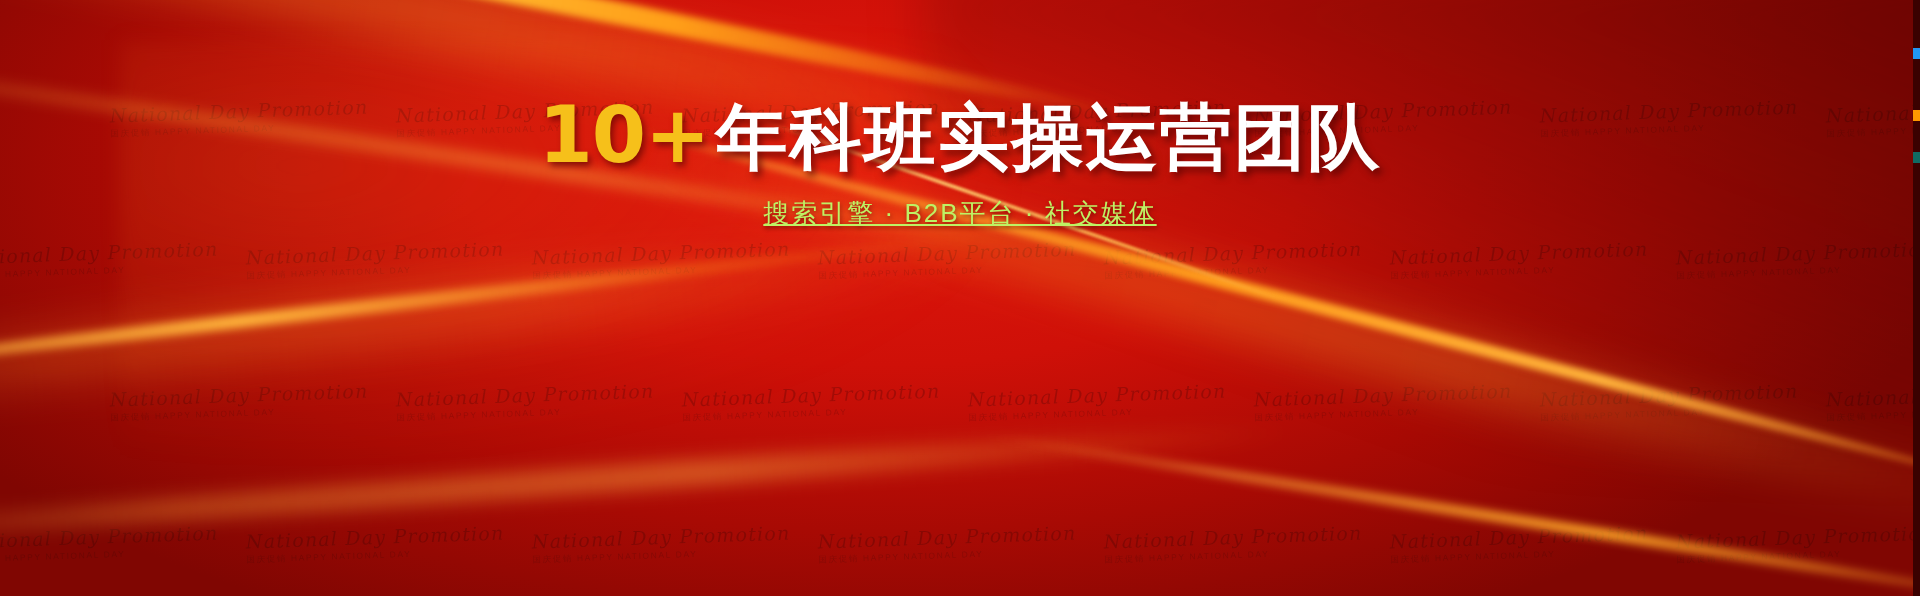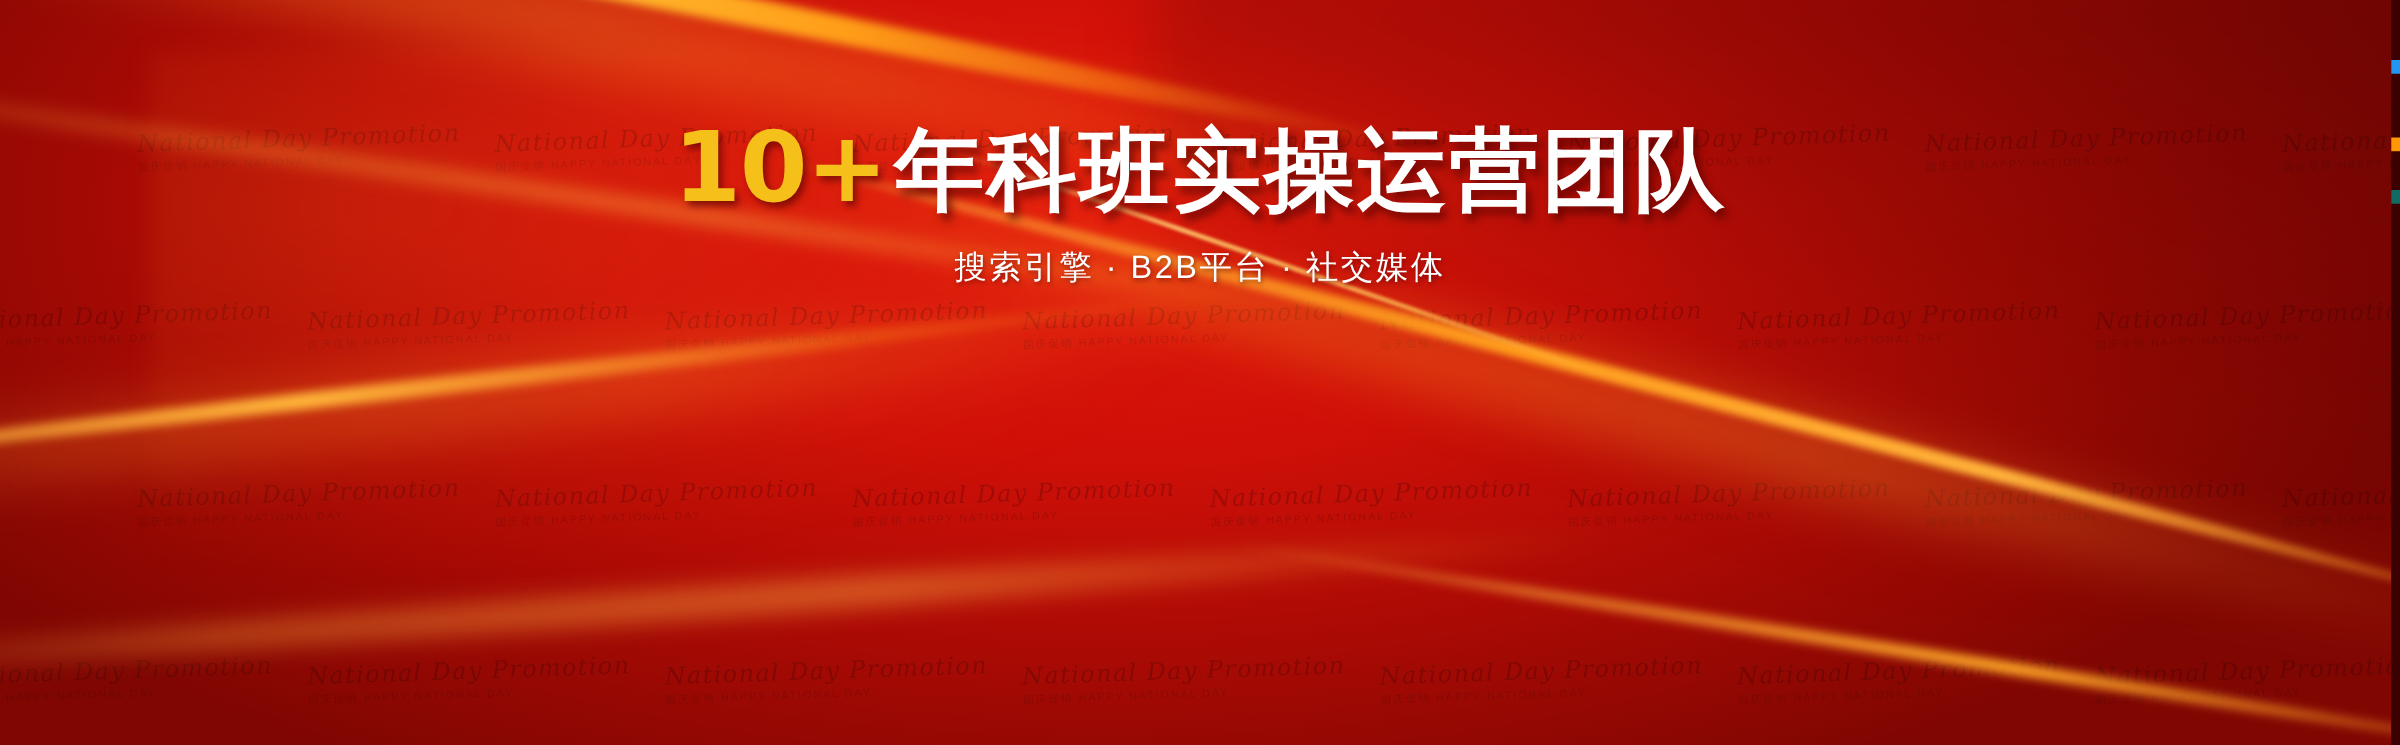"搜索引擎 · B2B平台 · 社交媒体" .tagline { color: #ffffff -> #bef264; text-decoration: none -> underline }
